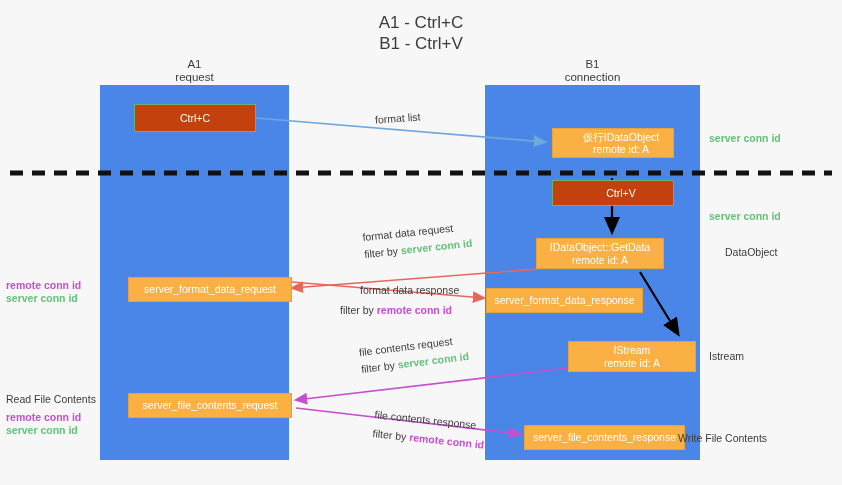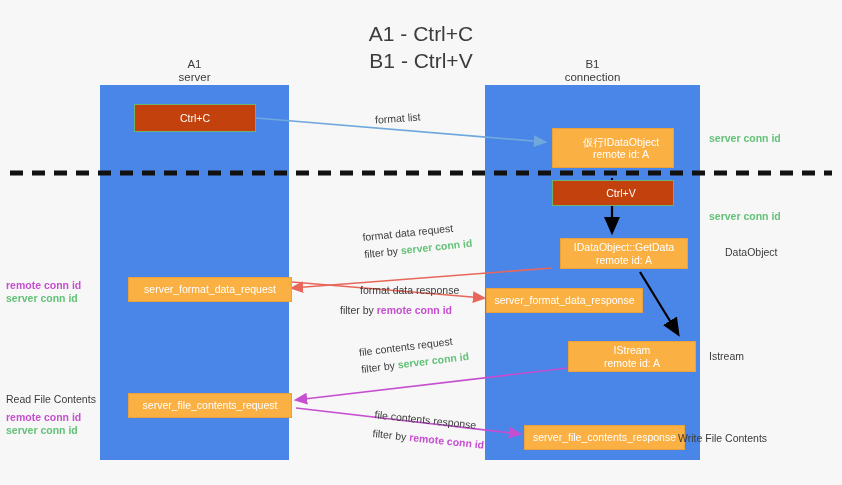"A1 - Ctrl+C" .title { font-size: 21px -> 17px; line-height: 27px -> 21px; top: 20px -> 12px }
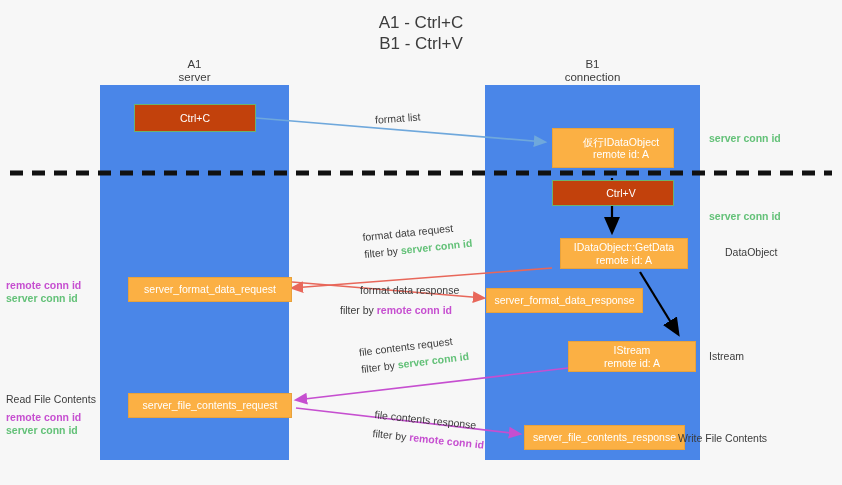"server" span { text: server -> request }
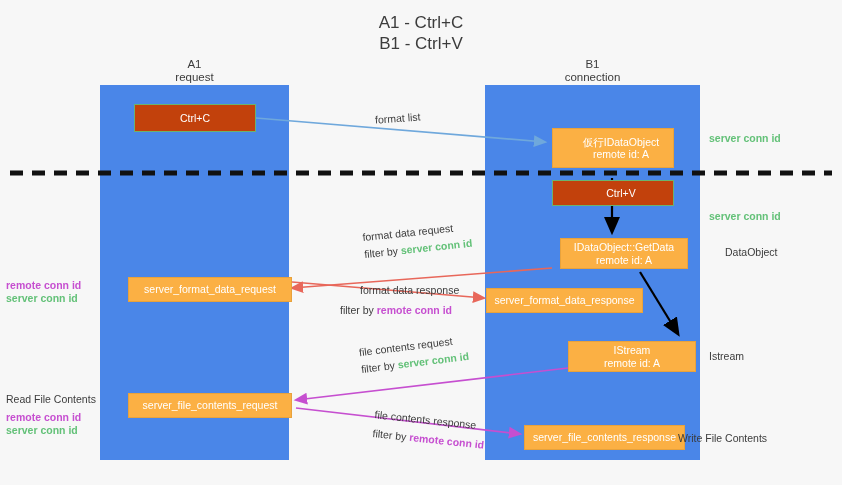"仮行IDataObject" div.abs { height: 40px -> 30px }
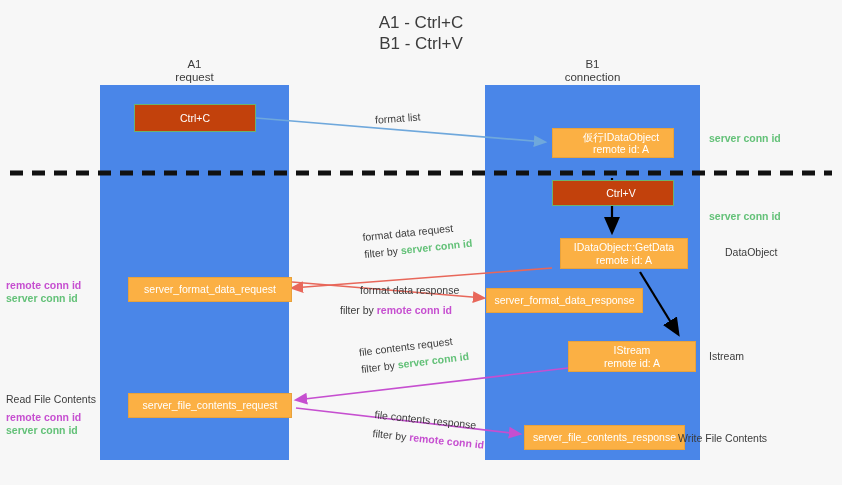"IDataObject::GetData" div.abs { left: 560px -> 536px }
